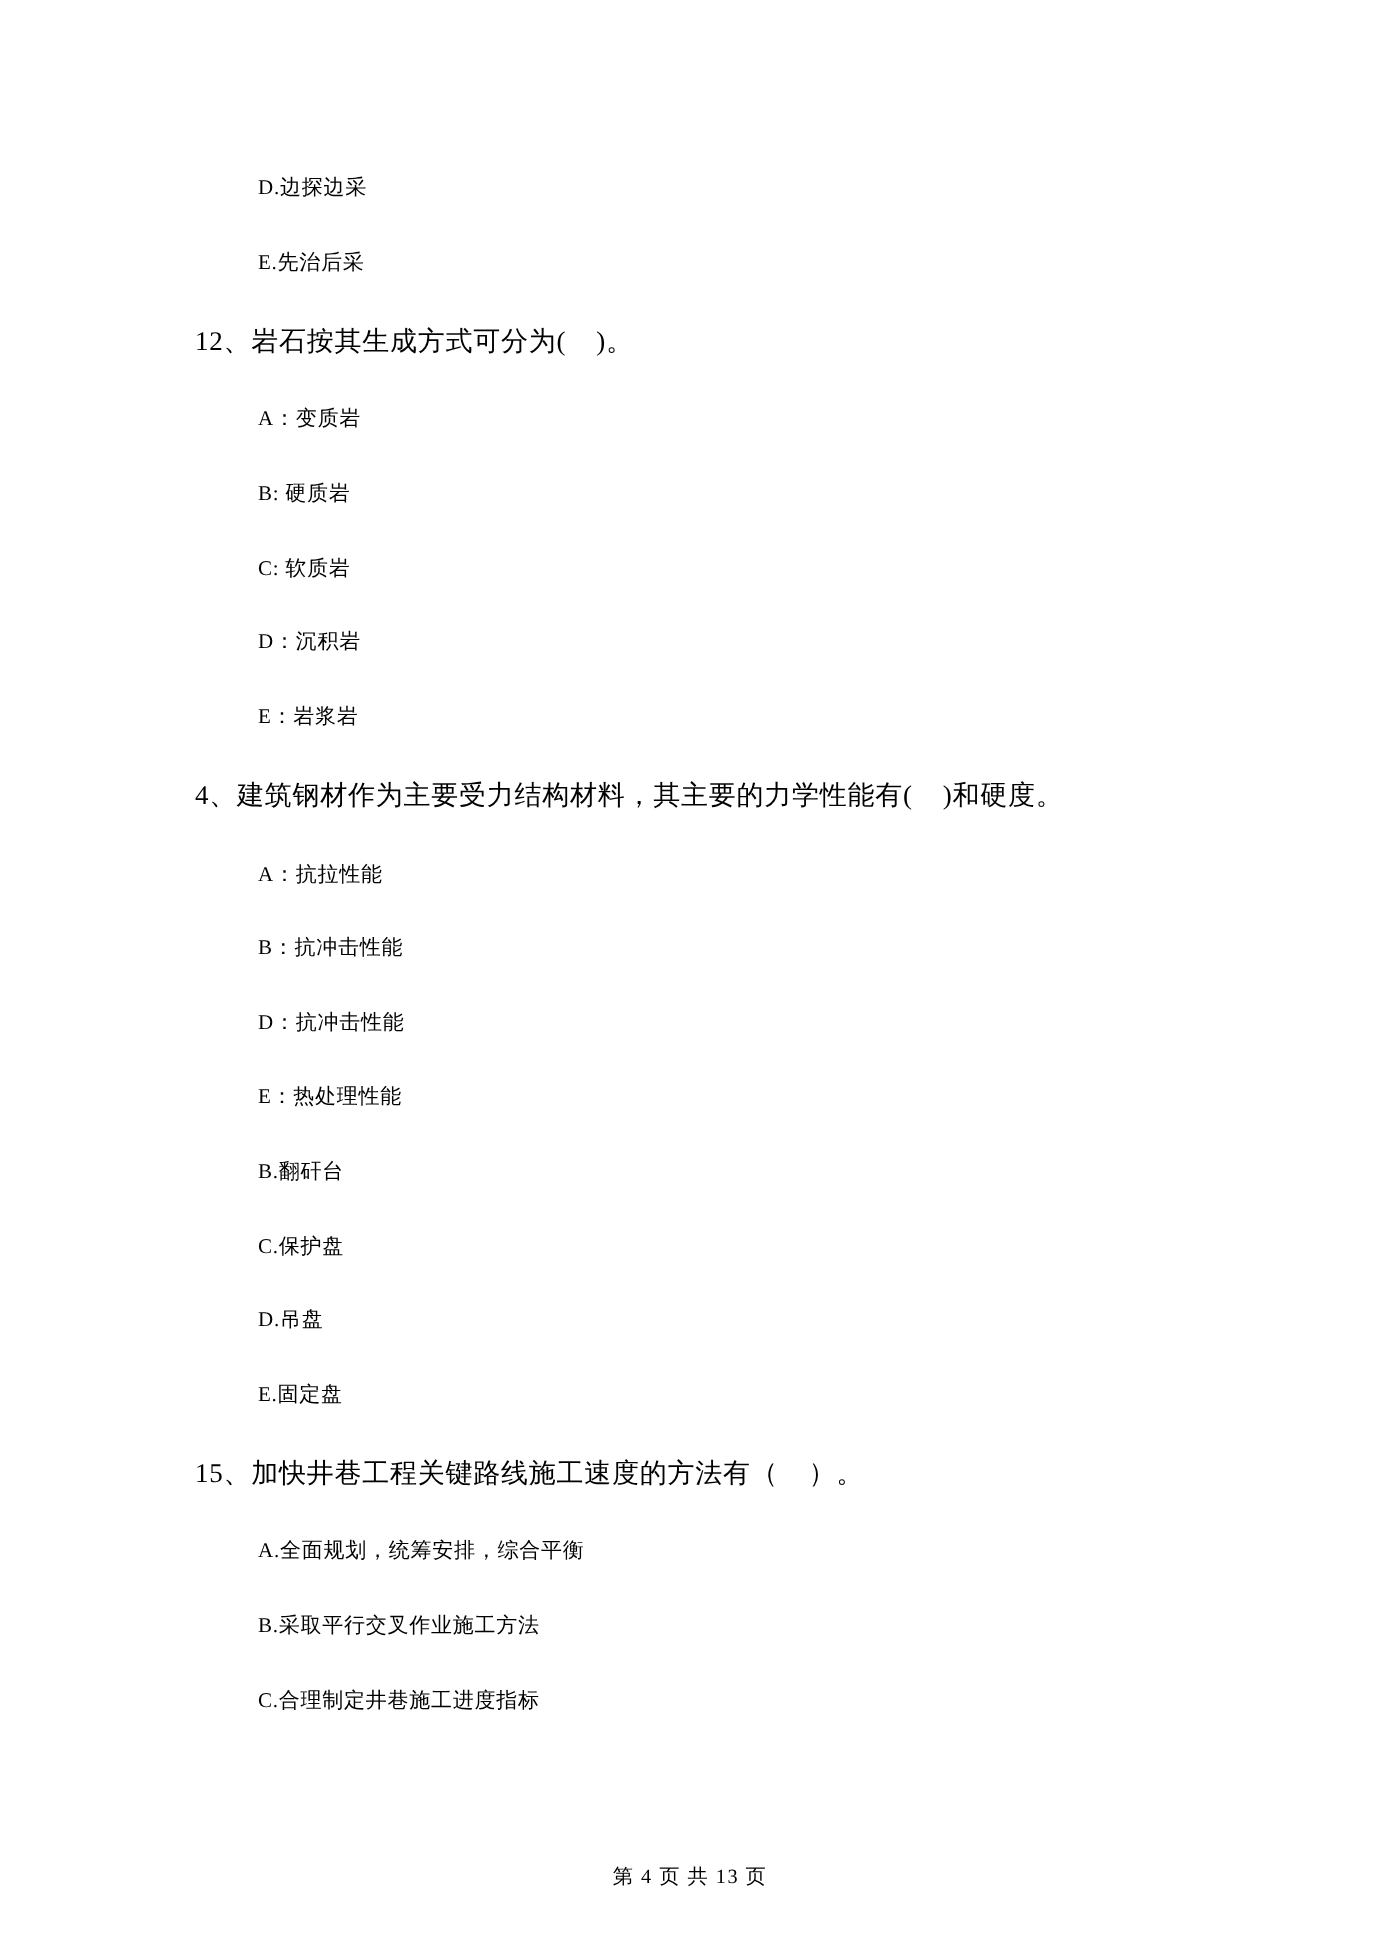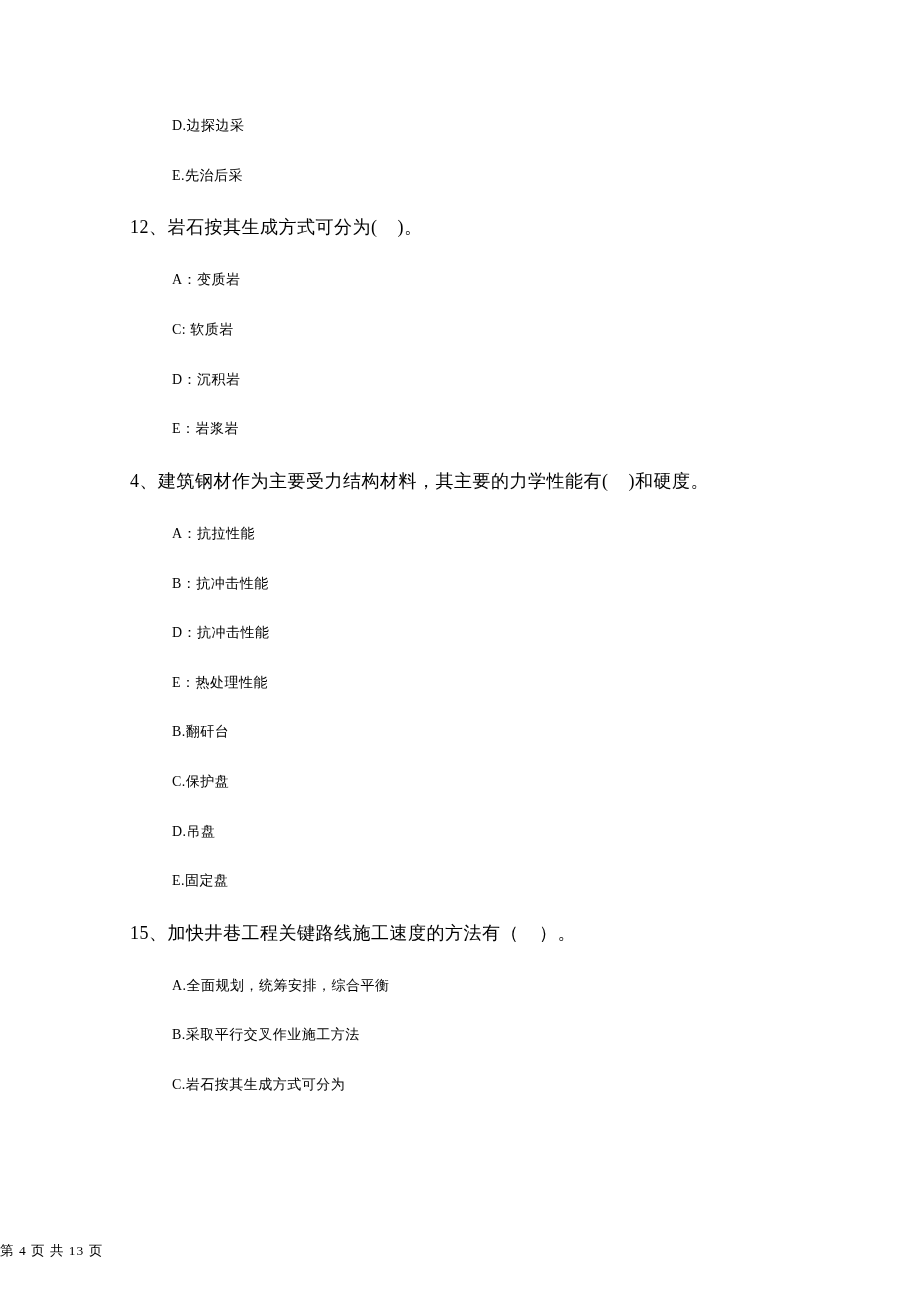"B: 硬质岩" div.opt { html: none -> <div>B: 硬质岩</div> }
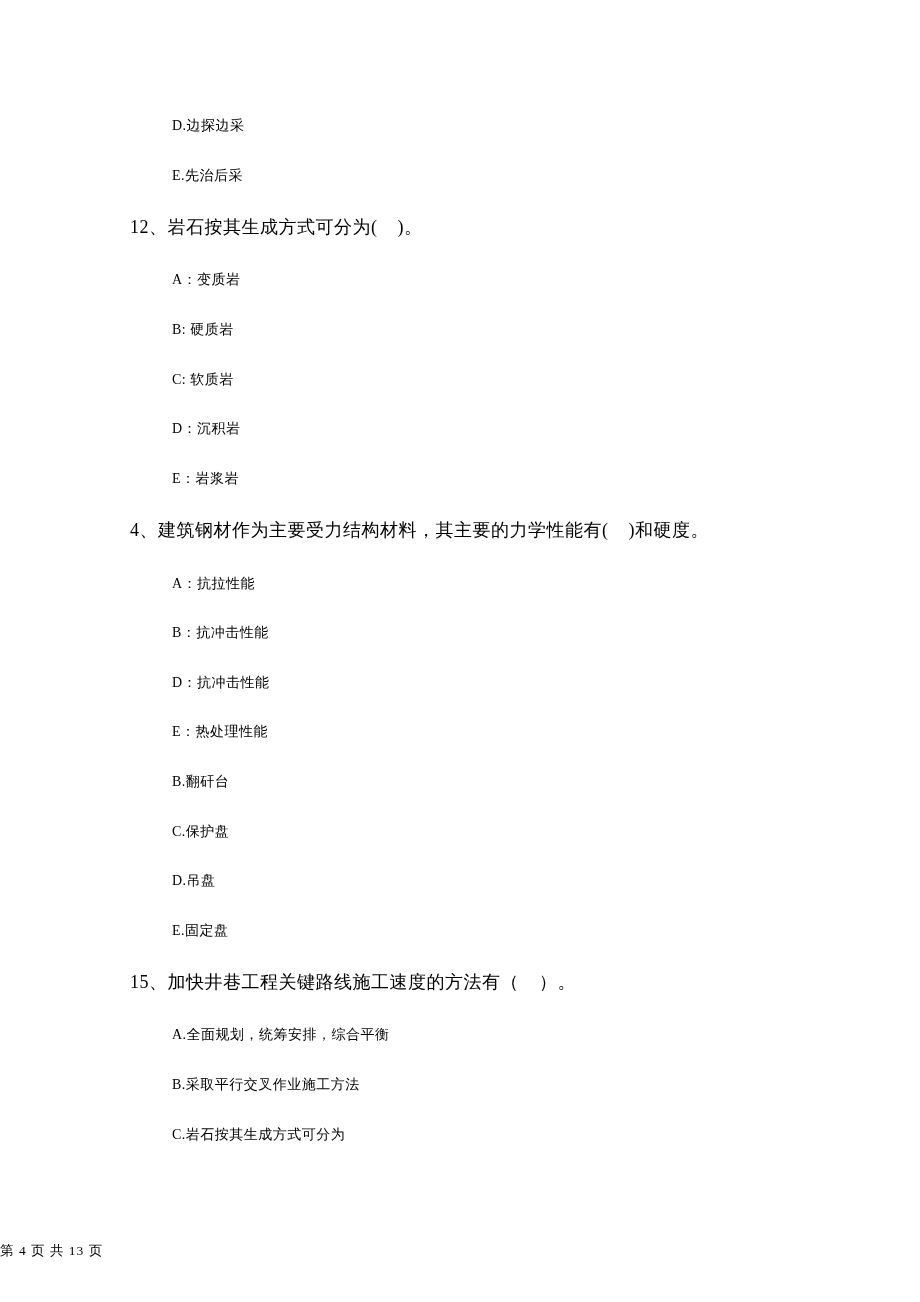"C.岩石按其生成方式可分为" div.opt { text: C.岩石按其生成方式可分为 -> C.合理制定井巷施工进度指标 }
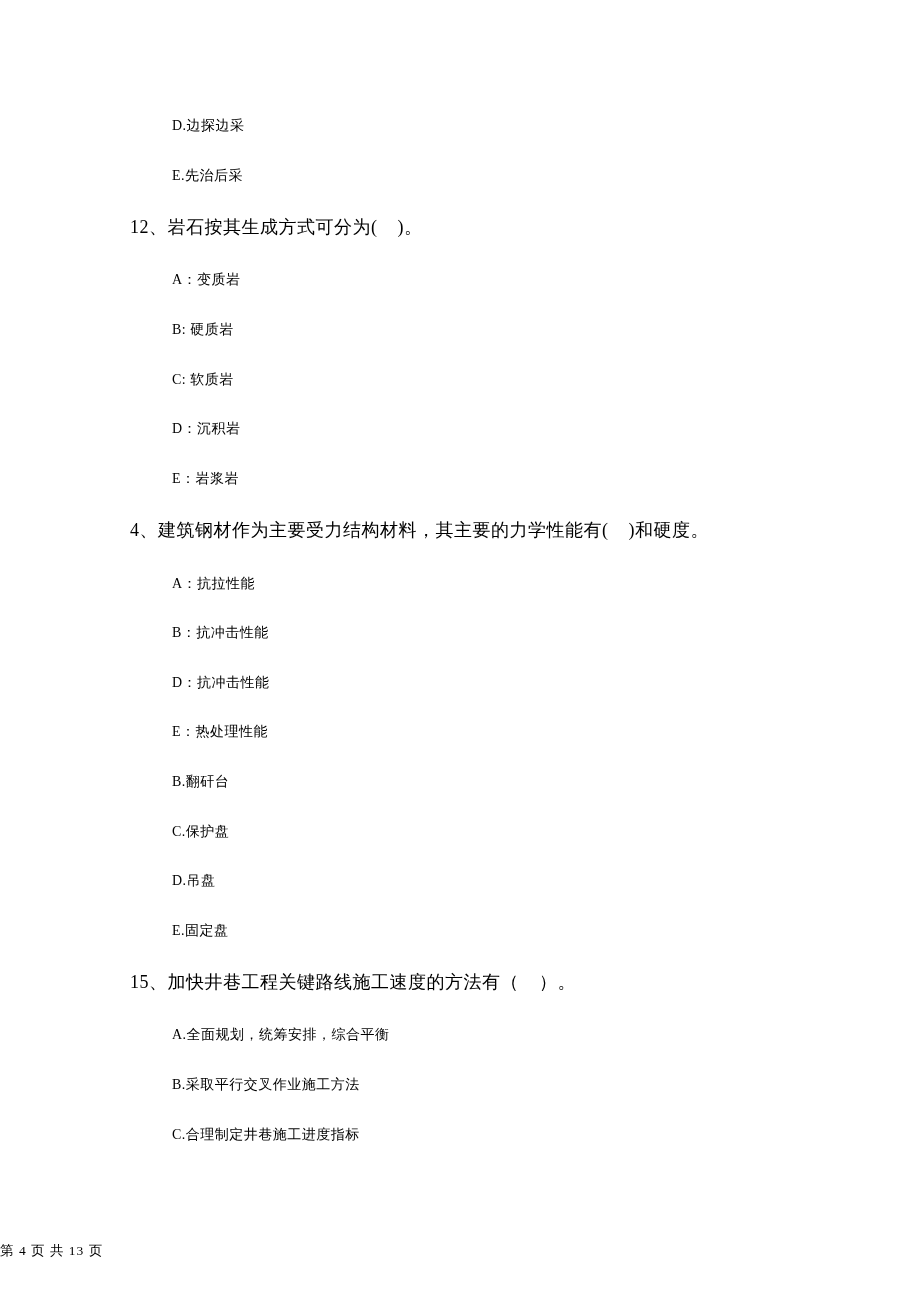"第 4 页 共 13" .footer { text-align: none -> center }
